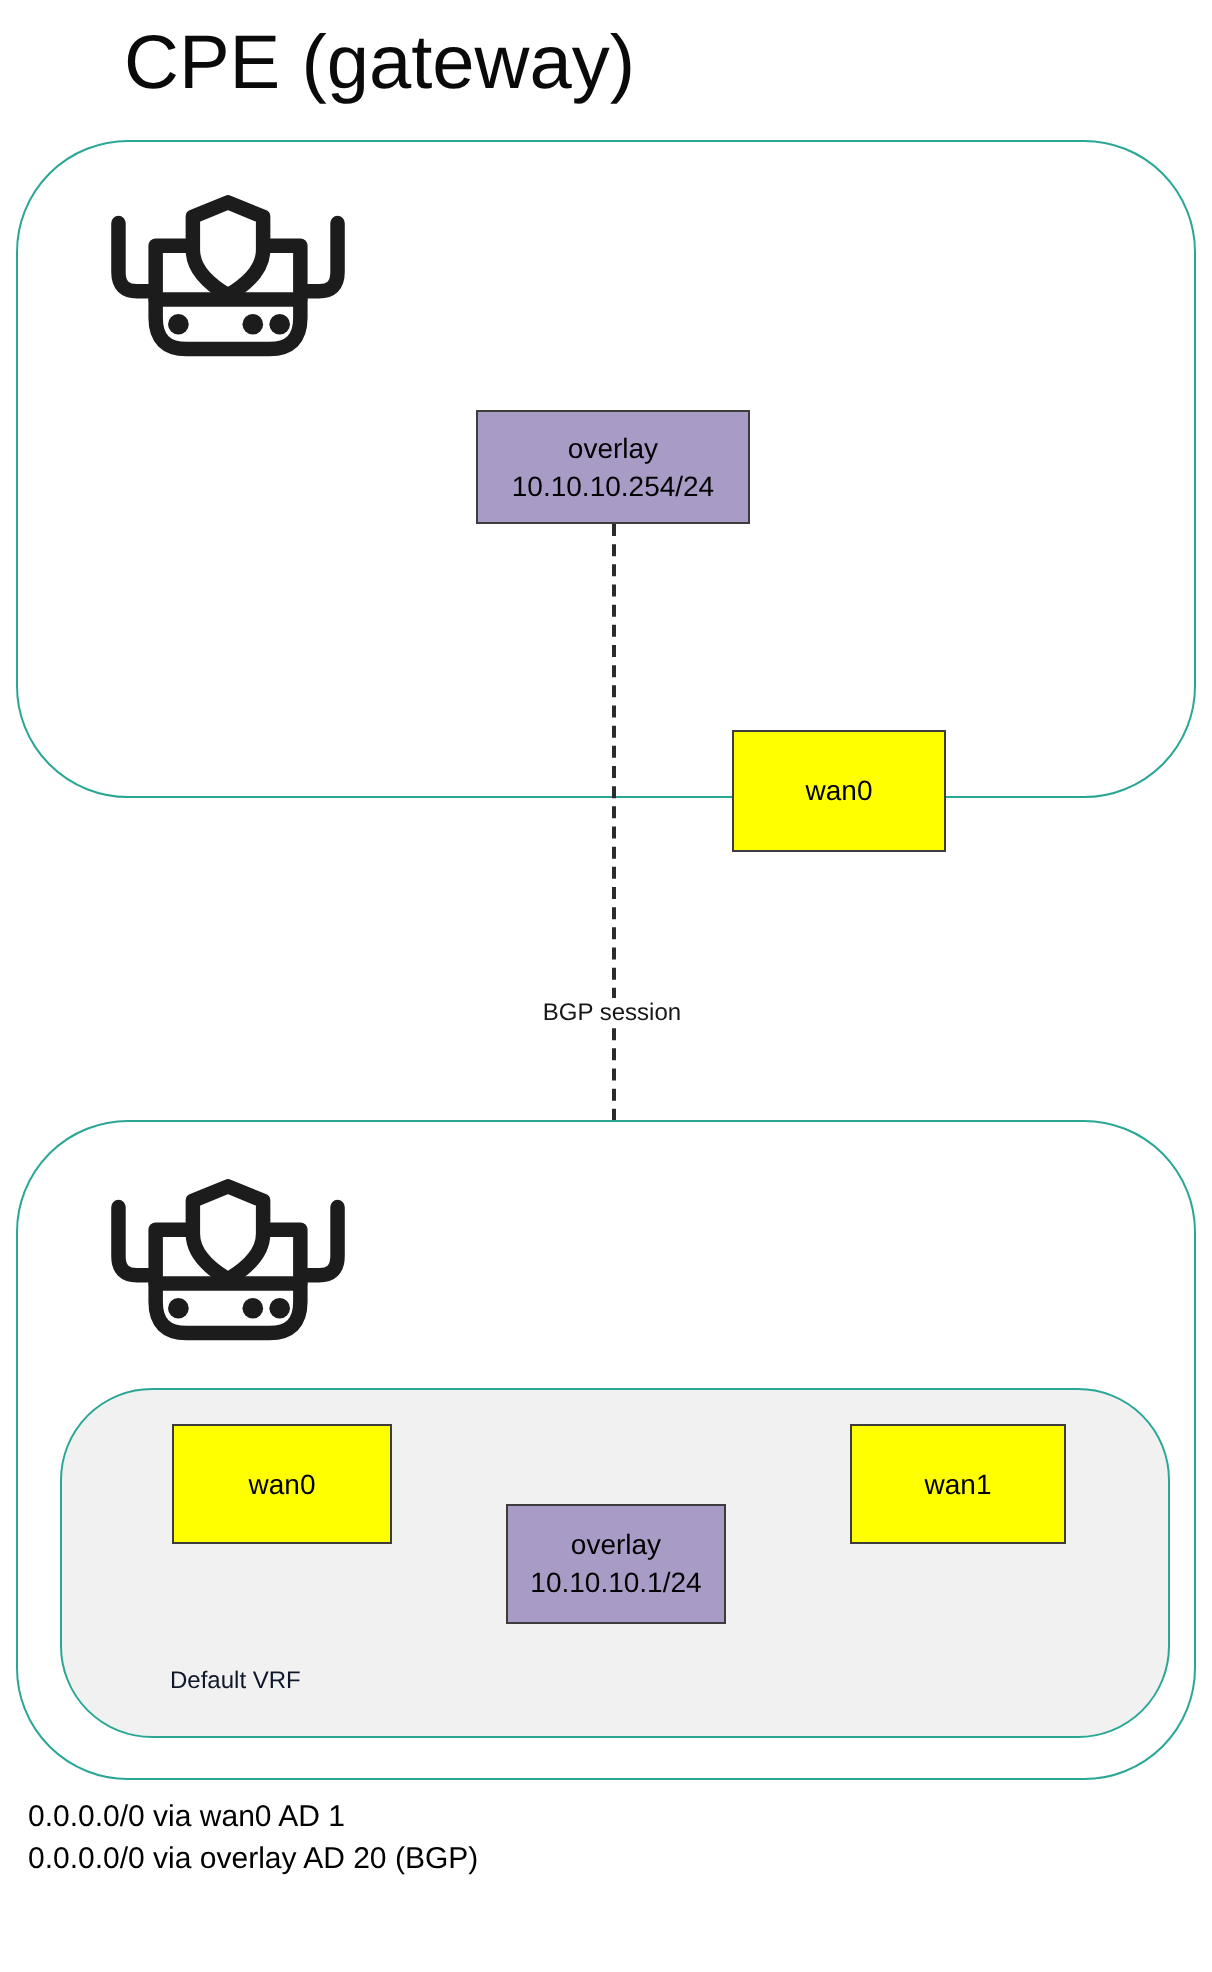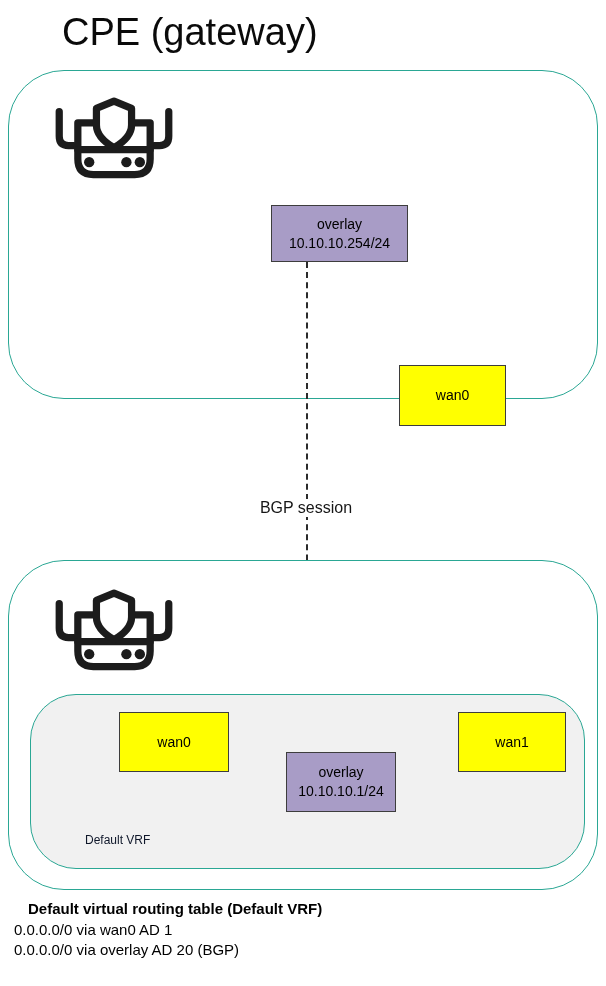"overlay" .nodebox { margin-left: 33px -> none }
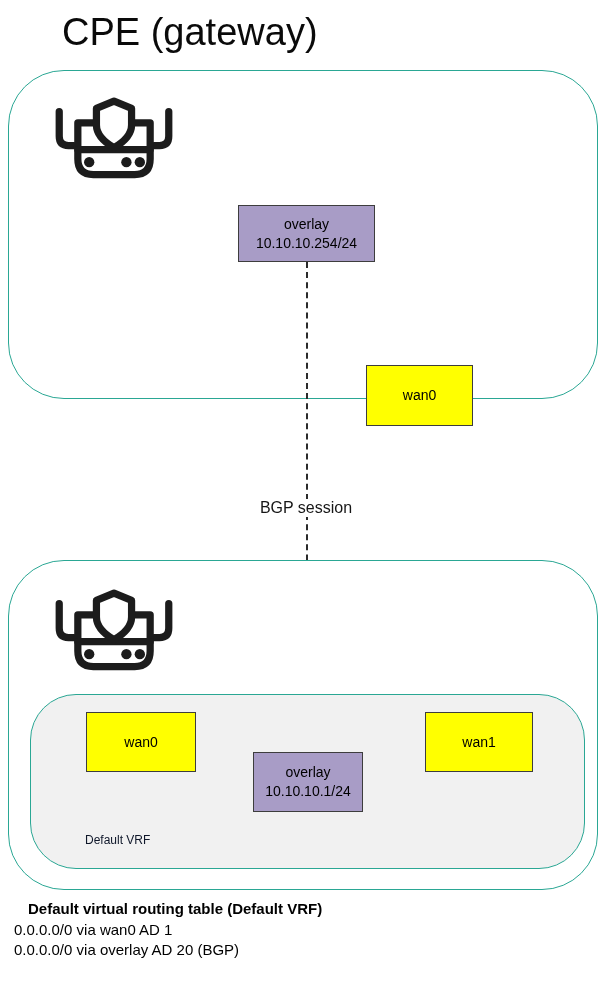"BGP session" .bgp-label { font-size: 16px -> 12px }
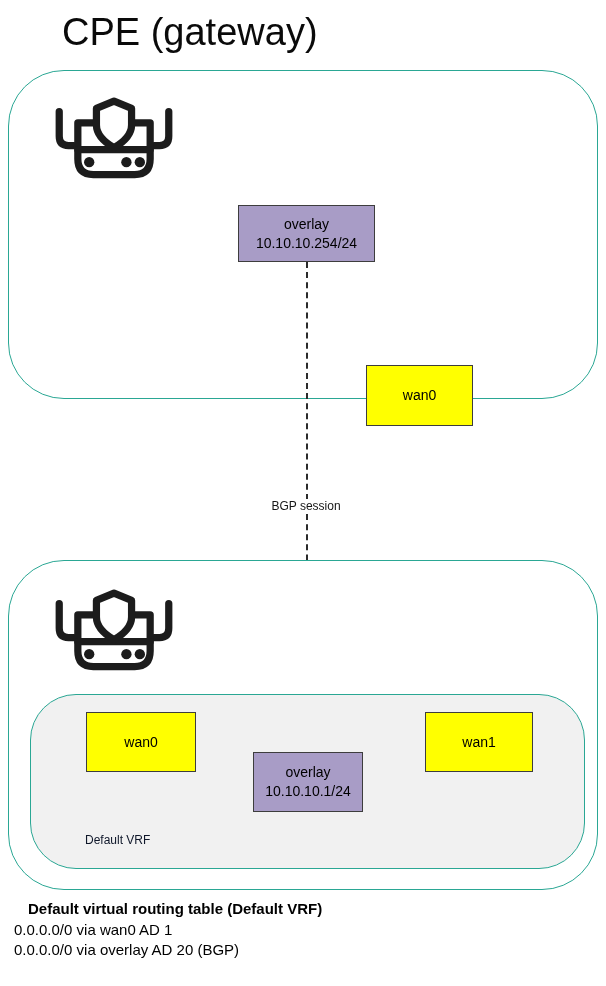"Default virtual routing table (Default" div.rt-title { html: <div>Default virtual routing table (Default VRF)</div> -> none }
